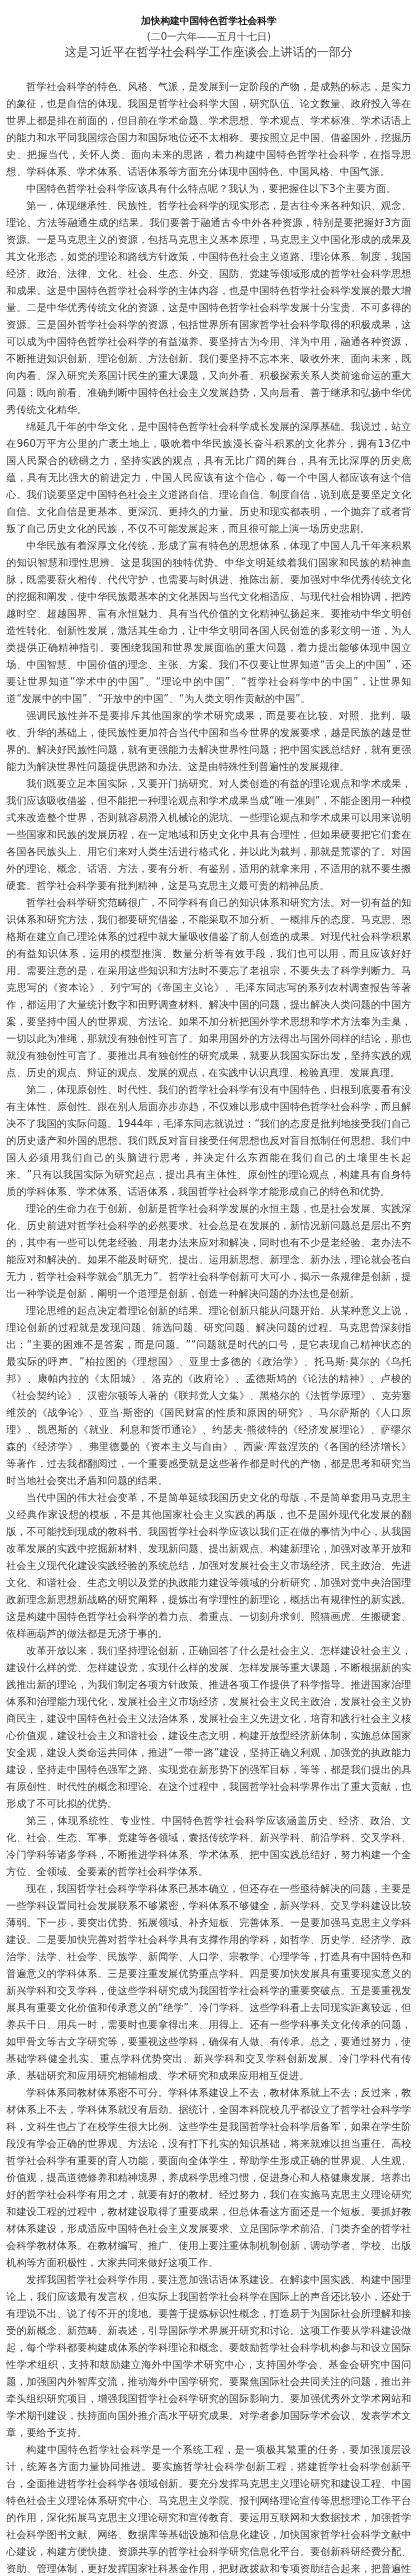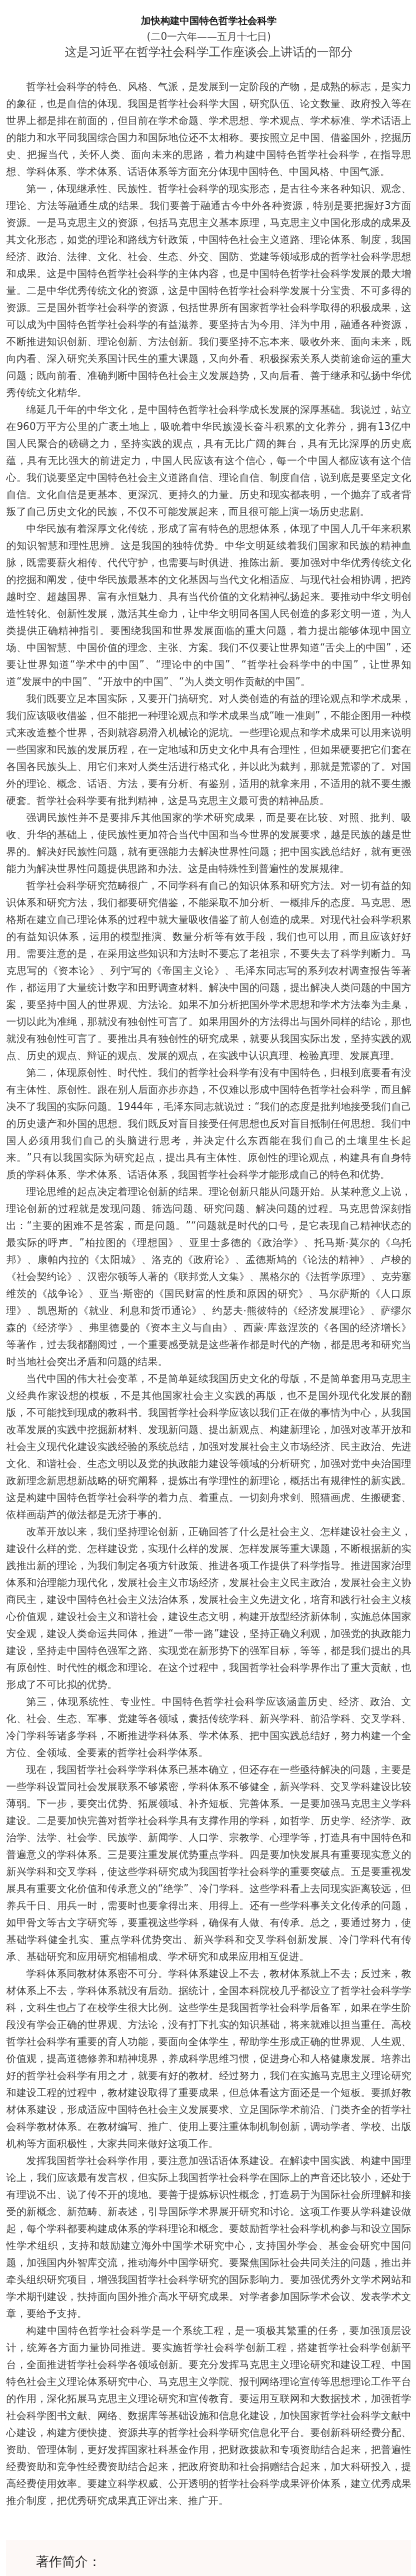"中国特色哲学社会科学应该具有什么特点呢？我认为，要把握住以下3个主要方面。" p { html: none -> <p>中国特色哲学社会科学应该具有什么特点呢？我认为，要把握住以下3个主要方面。</p> }
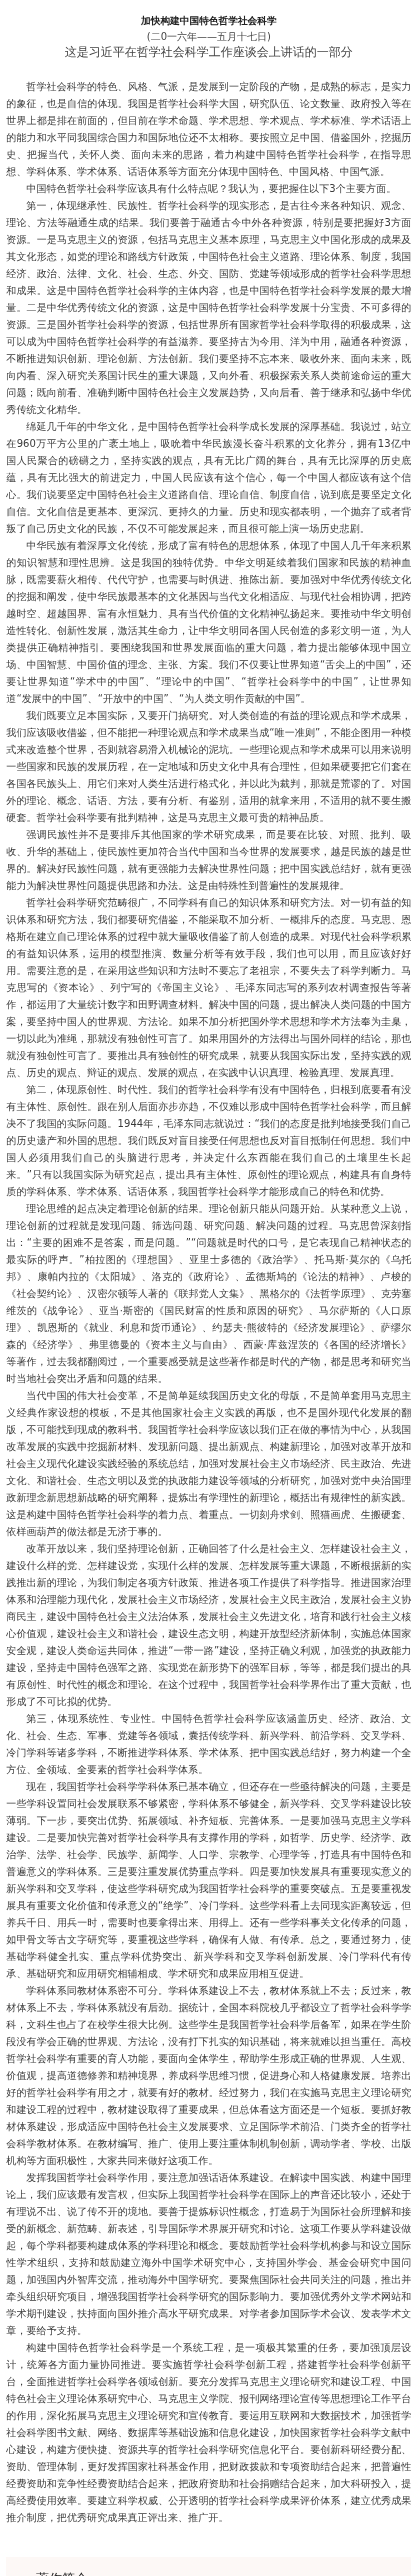"我们既要立足本国实际，又要开门搞研究。对人类创造的有益的理论观点和学术成果，我们" p { order: before "强调民族性并不是要排斥其他国家的学术研究成果，而是要在比较、对照、批判、吸收、升" -> after "强调民族性并不是要排斥其他国家的学术研究成果，而是要在比较、对照、批判、吸收、升" }
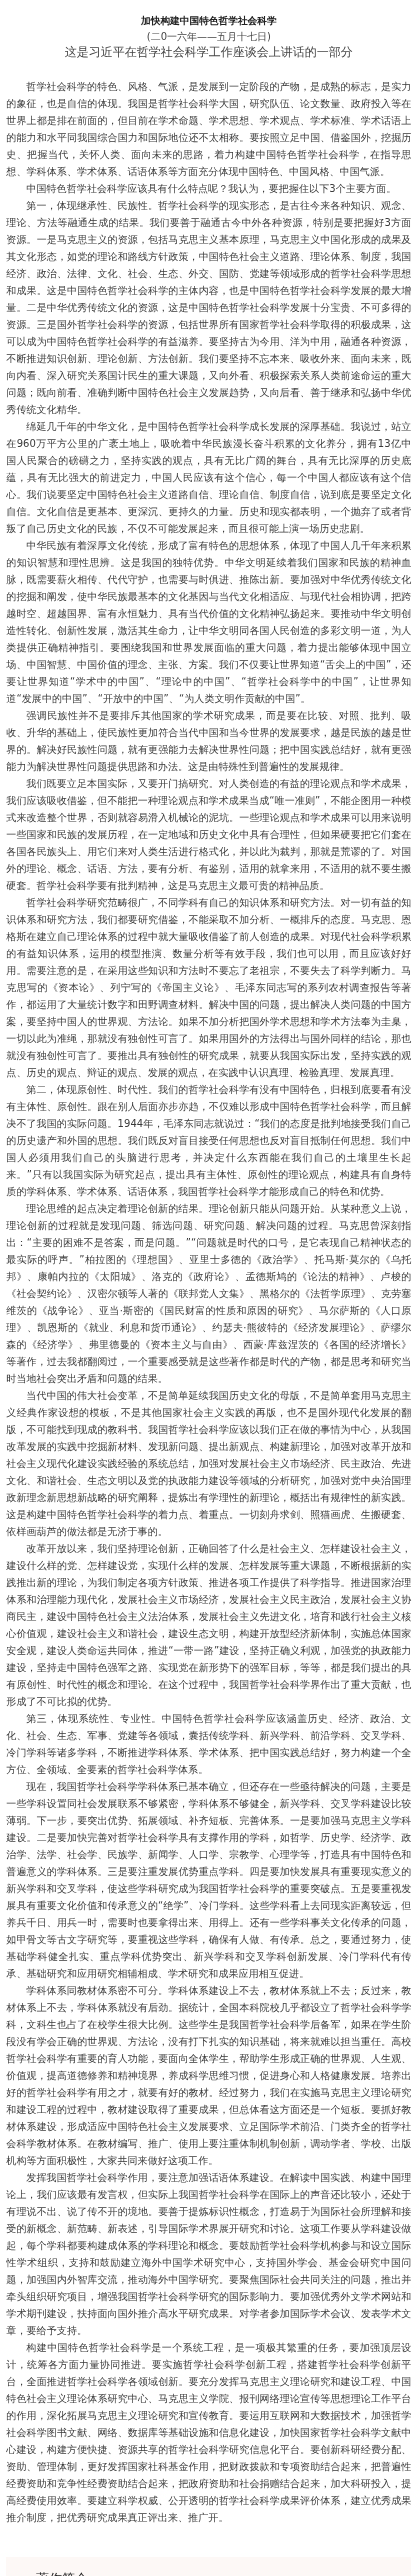"理论的生命力在于创新。创新是哲学社会科学发展的永恒主题，也是社会发展、实践深化、" p { html: none -> <p>理论的生命力在于创新。创新是哲学社会科学发展的永恒主题，也是社会发展、实践深化、历史前进对哲学社会科学的必然要求。社会总是在发展的，新情况新问题总是层出不穷的，其中有一些可以凭老经验、用老办法来应对和解决，同时也有不少是老经验、老办法不能应对和解决的。如果不能及时研究、提出、运用新思想、新理念、新办法，理论就会苍白无力，哲学社会科学就会“肌无力”。哲学社会科学创新可大可小，揭示一条规律是创新，提出一种学说是创新，阐明一个道理是创新，创造一种解决问题的办法也是创新。</p> }
